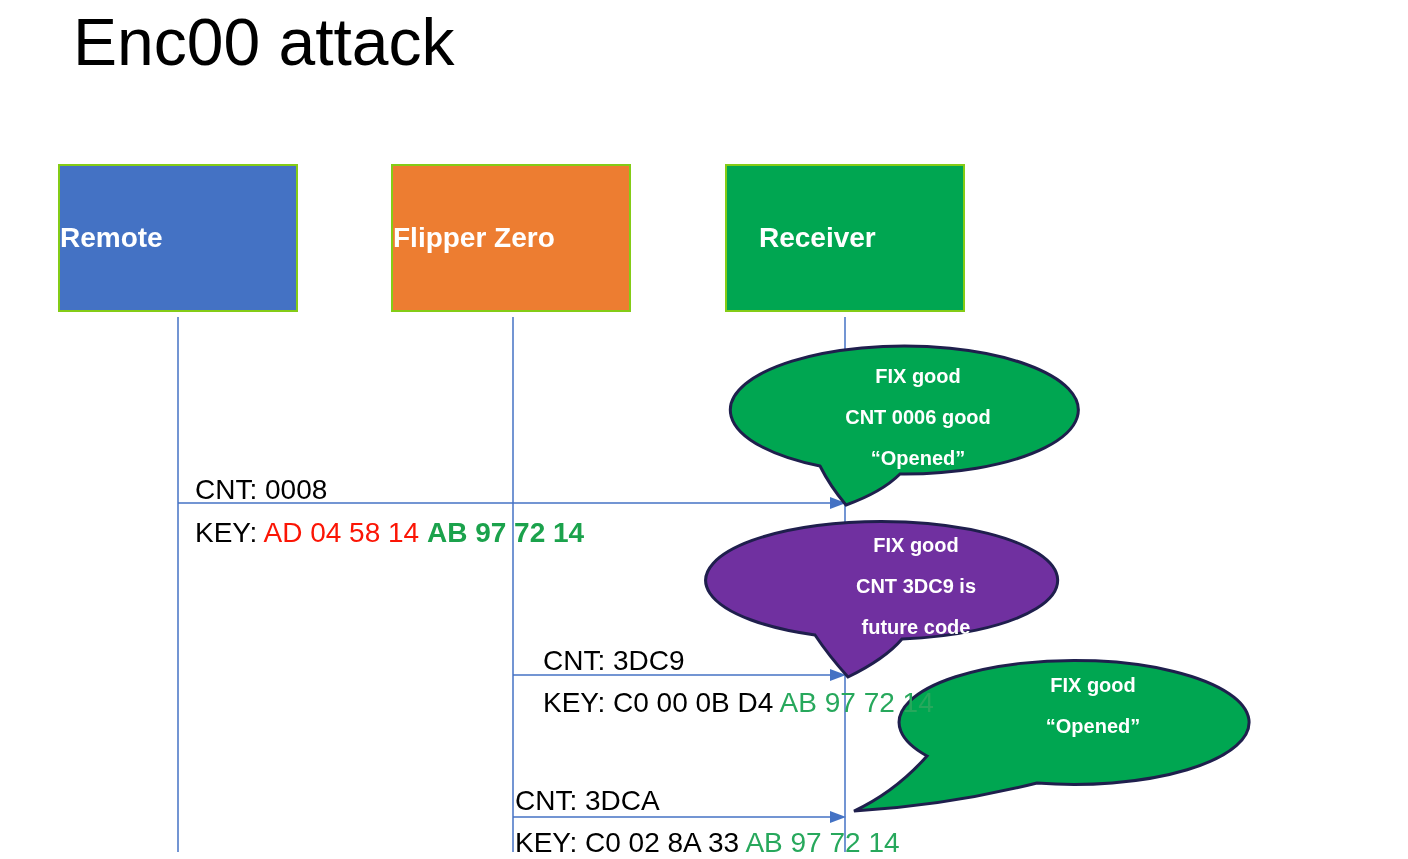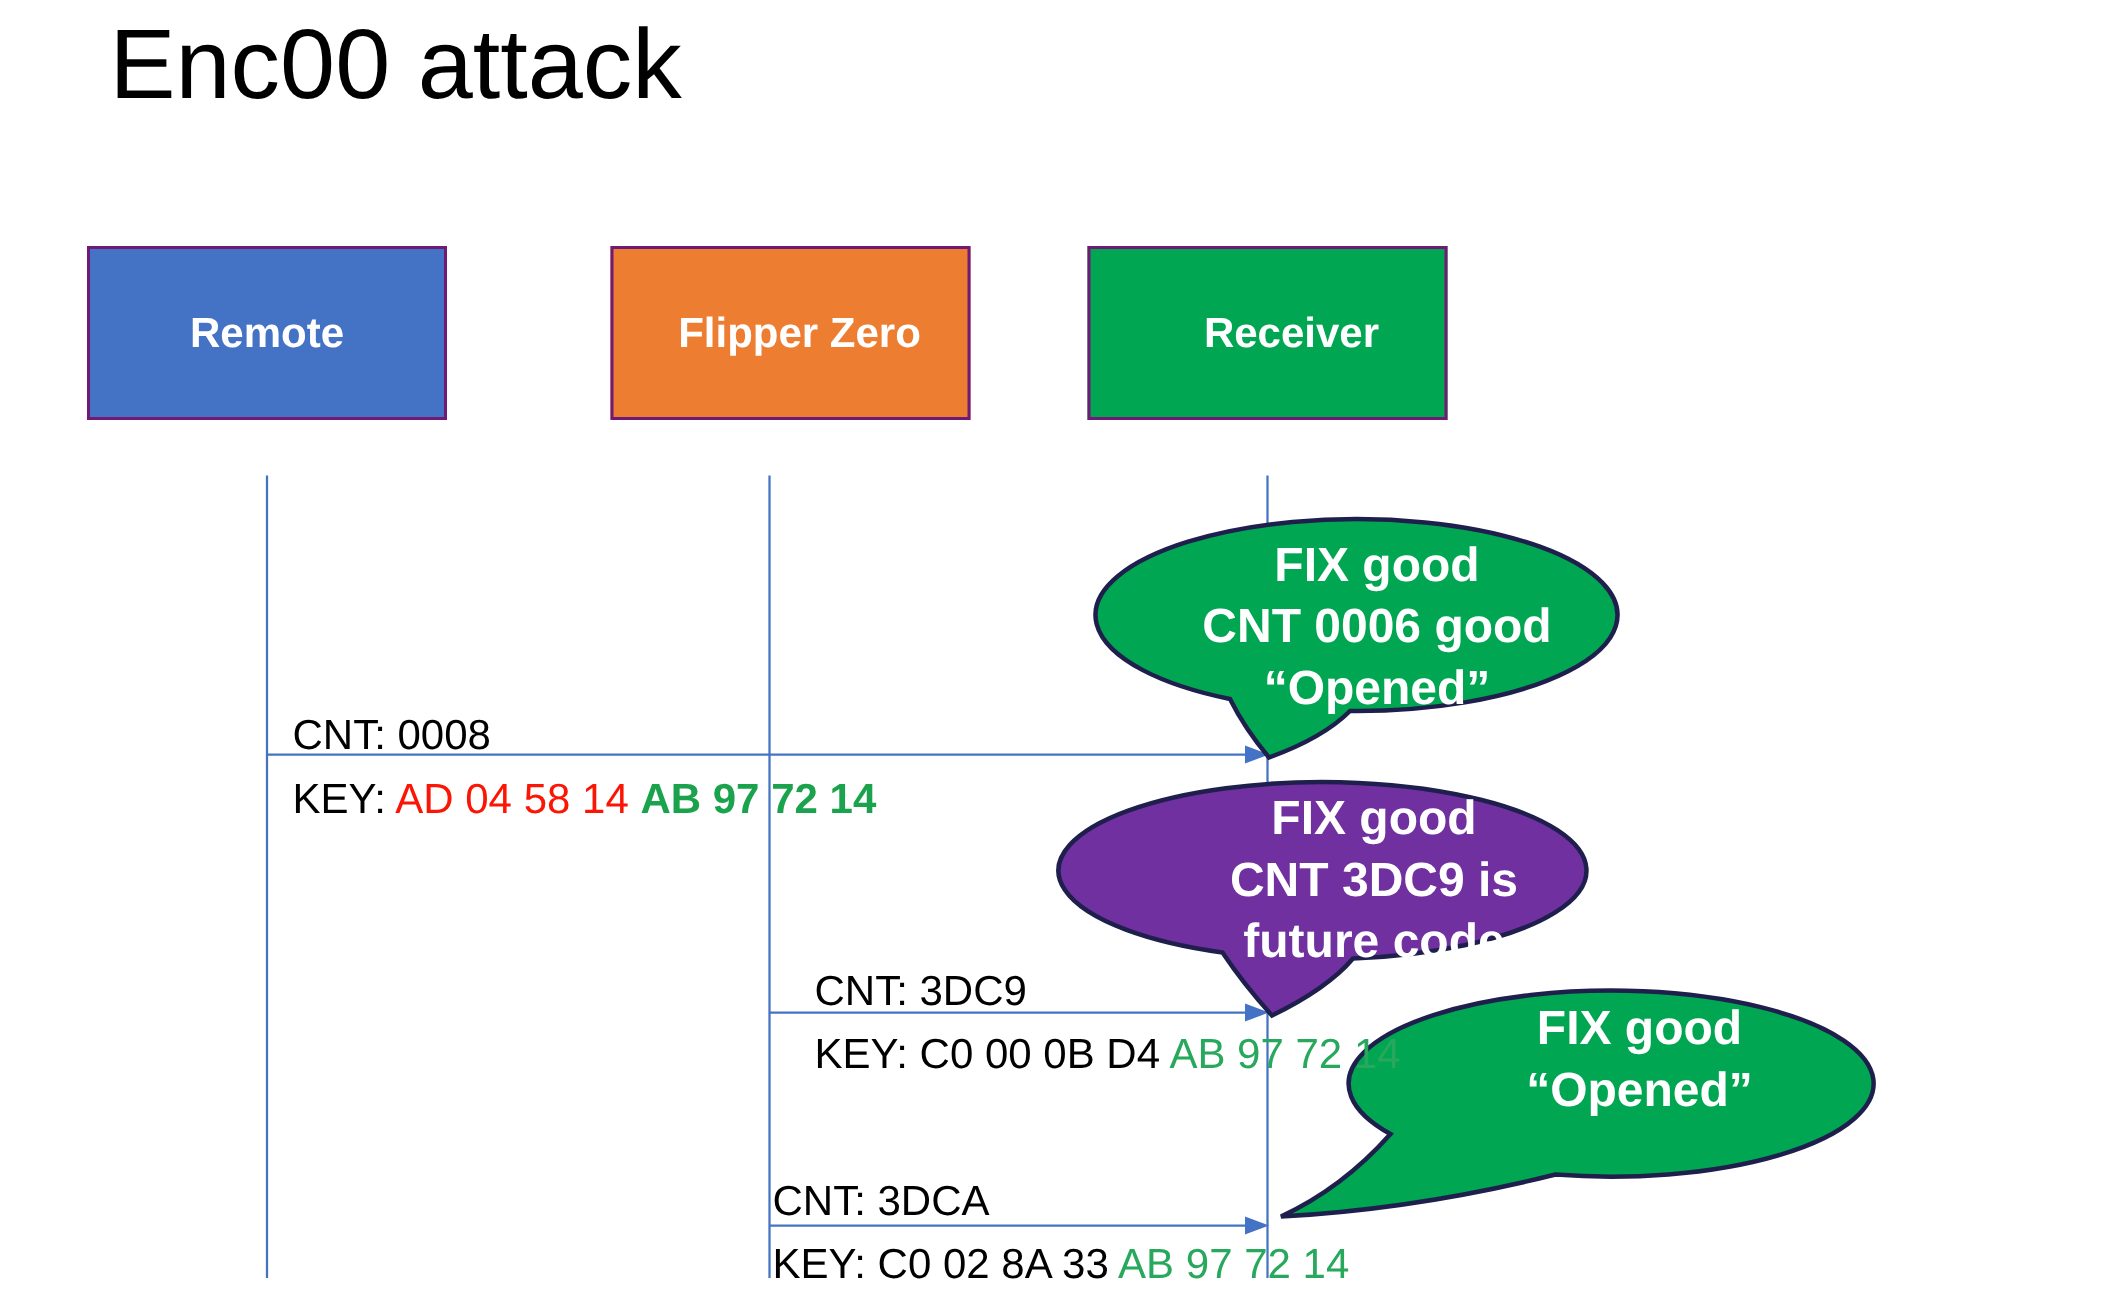"Remote" .actor-box { border: 2px solid #701a75 -> 2px solid #84cc16; height: 116px -> 148px; justify-content: center -> flex-start }
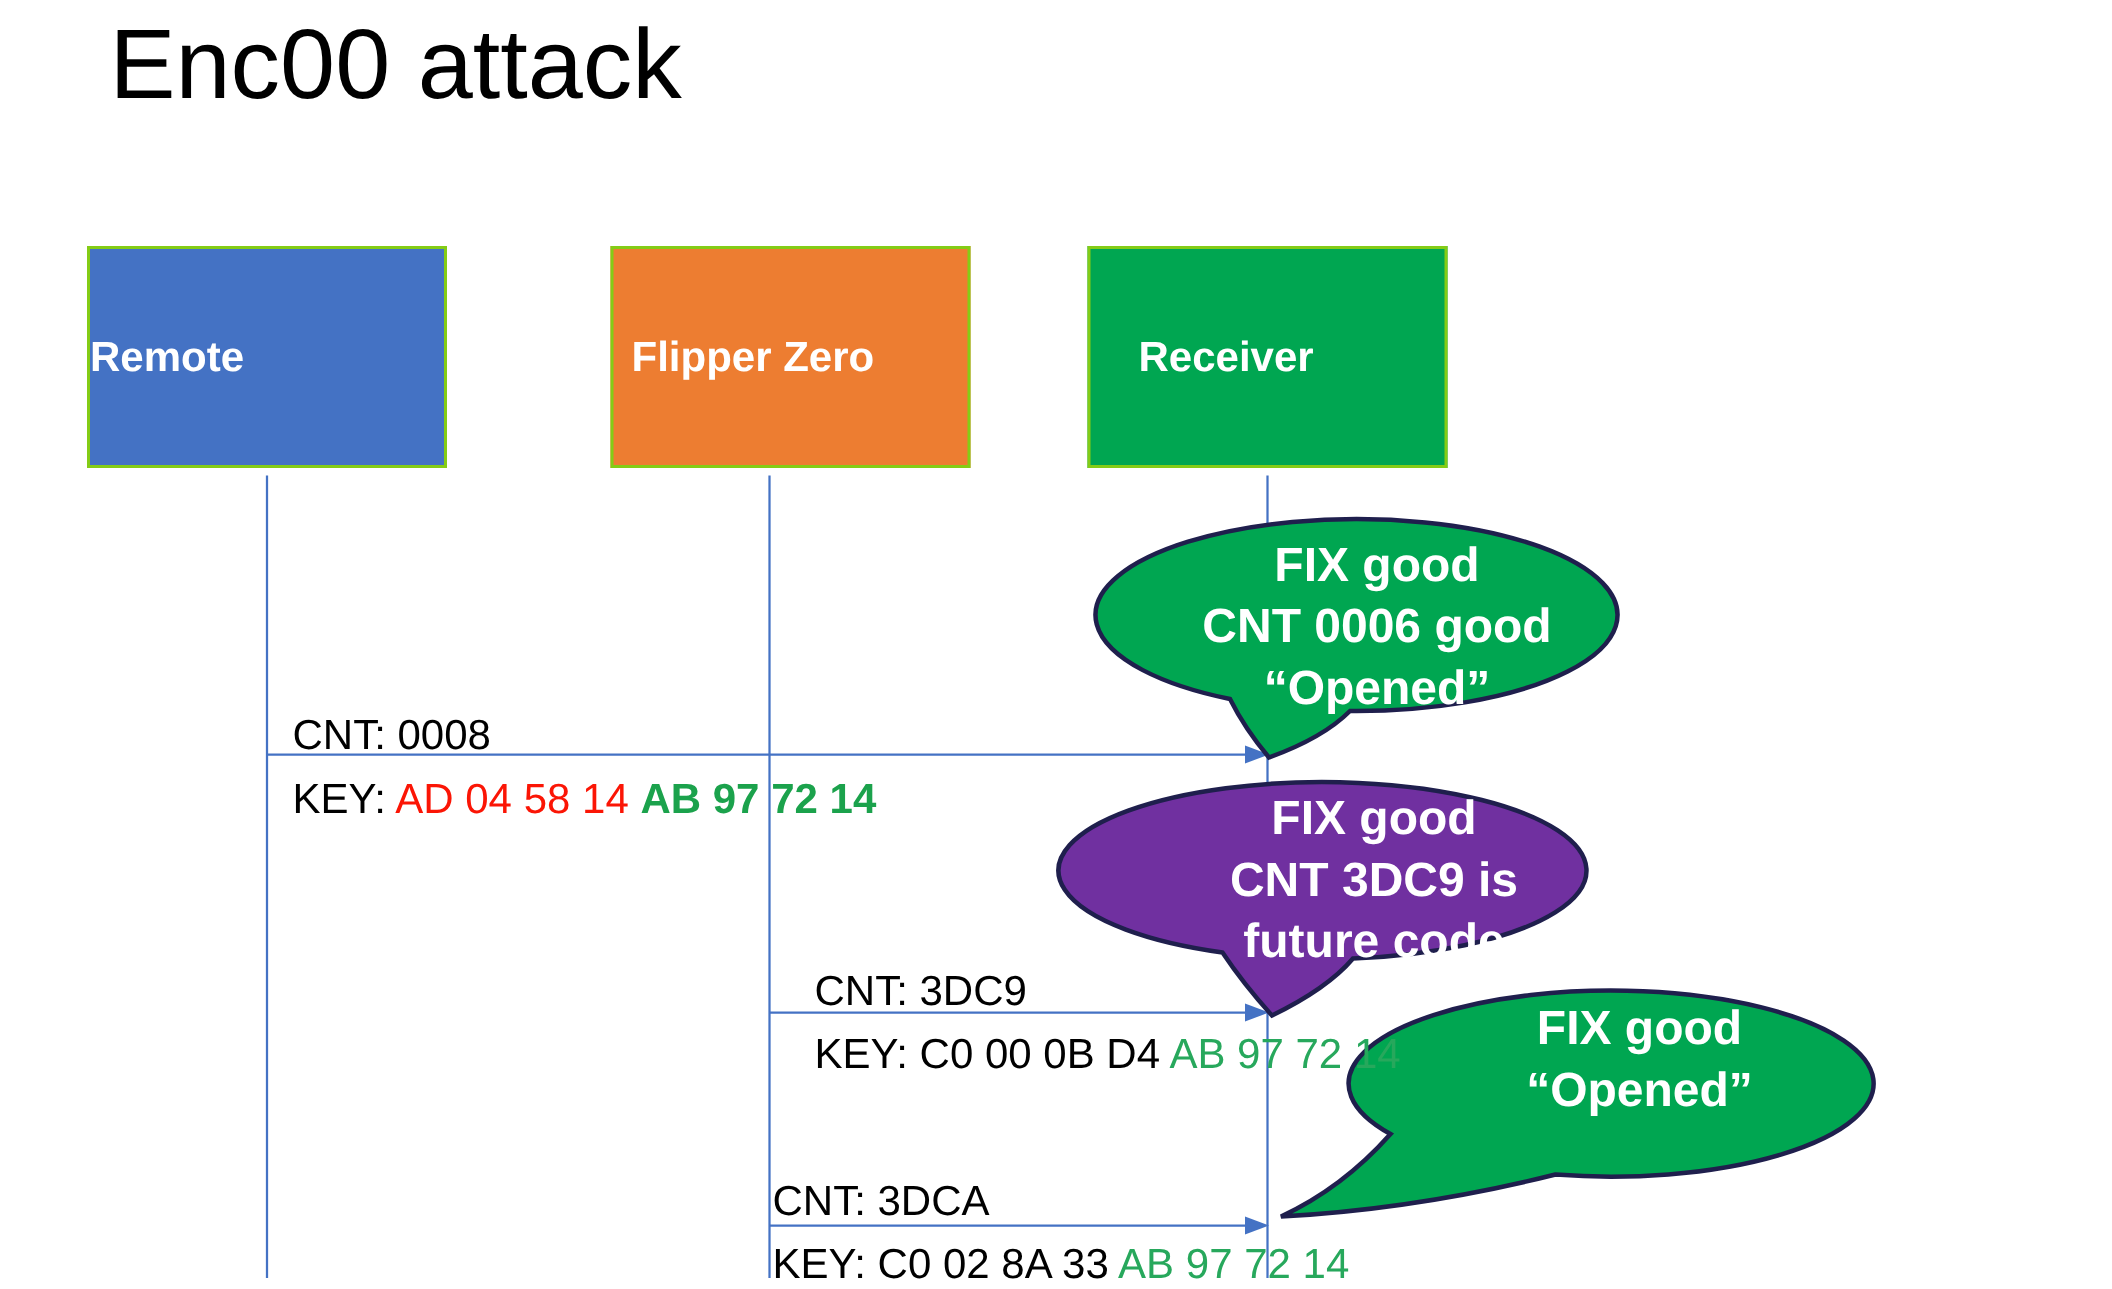"Flipper Zero" #actor-flipper { left: 407px -> 391px; padding-left: 12px -> none }
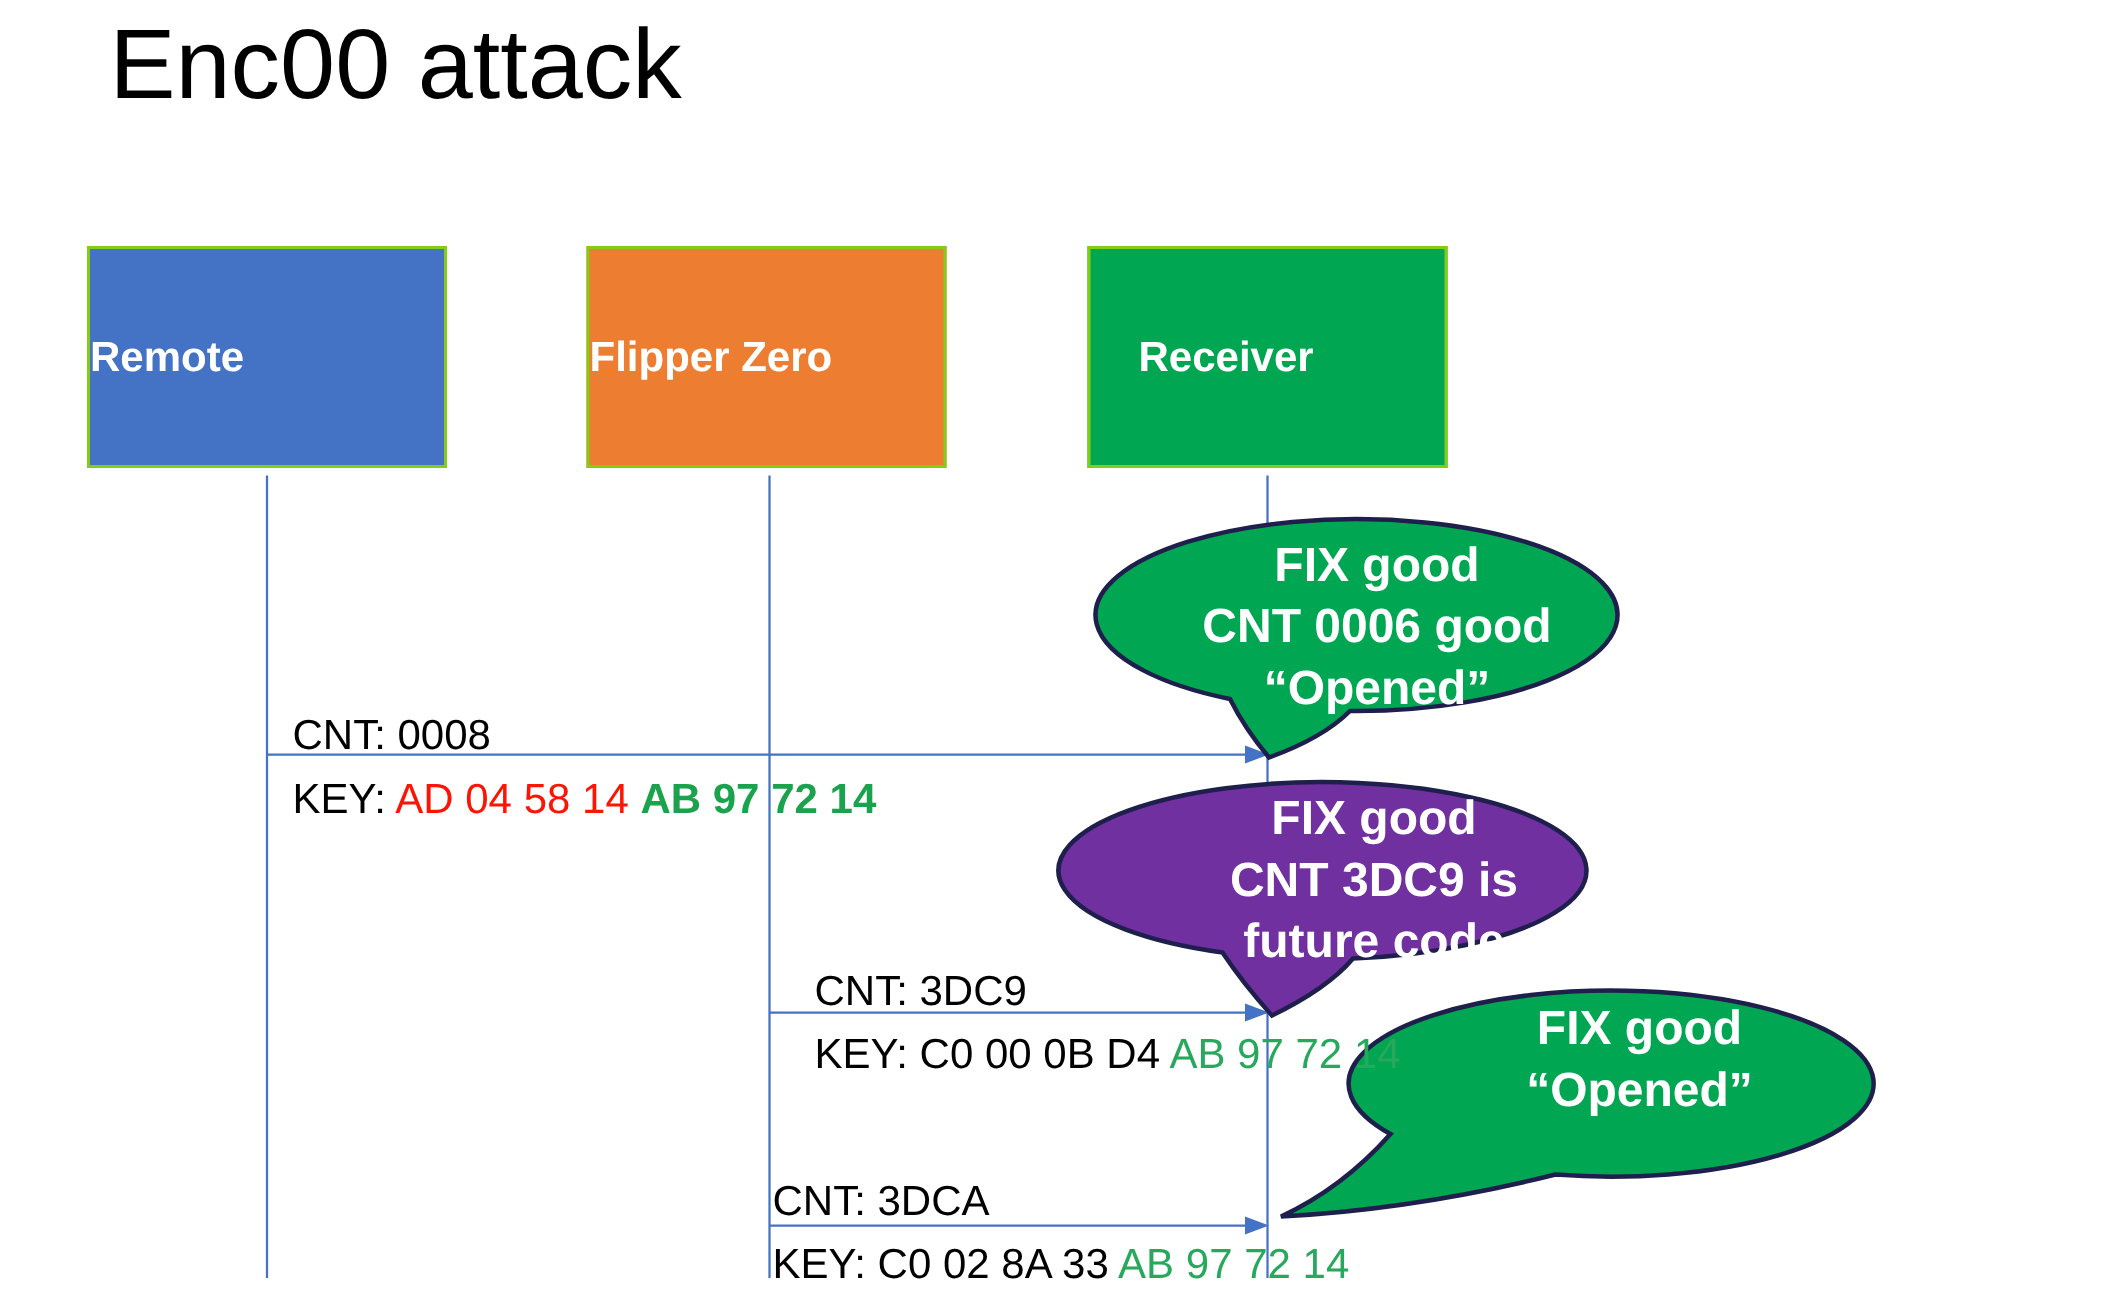"FIX good" .bubble-text { font-size: 32px -> 20px }
